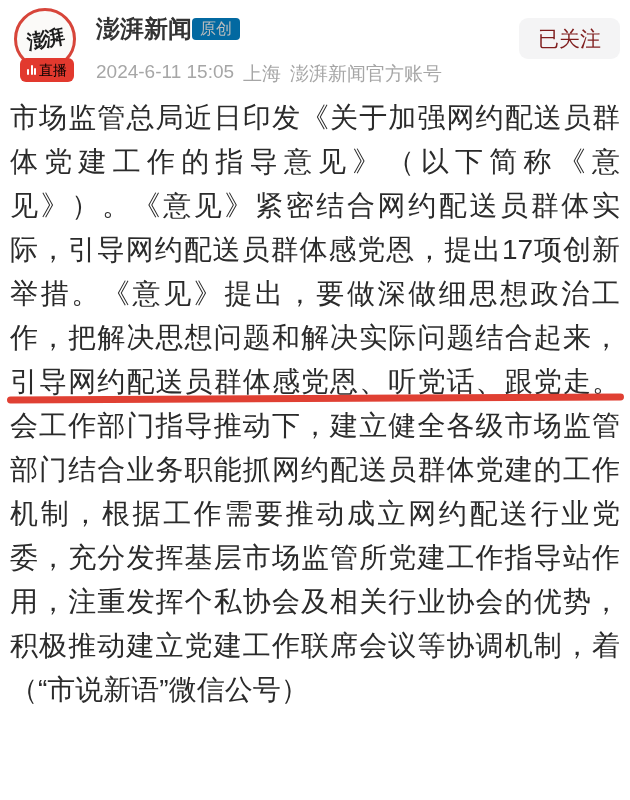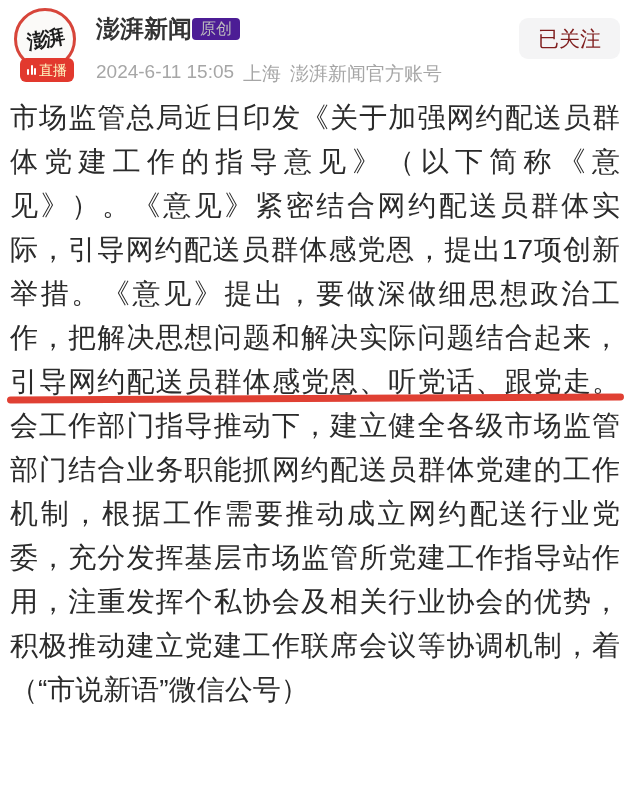"原创" .origin-tag { background: #4c1d95 -> #0369a1 }
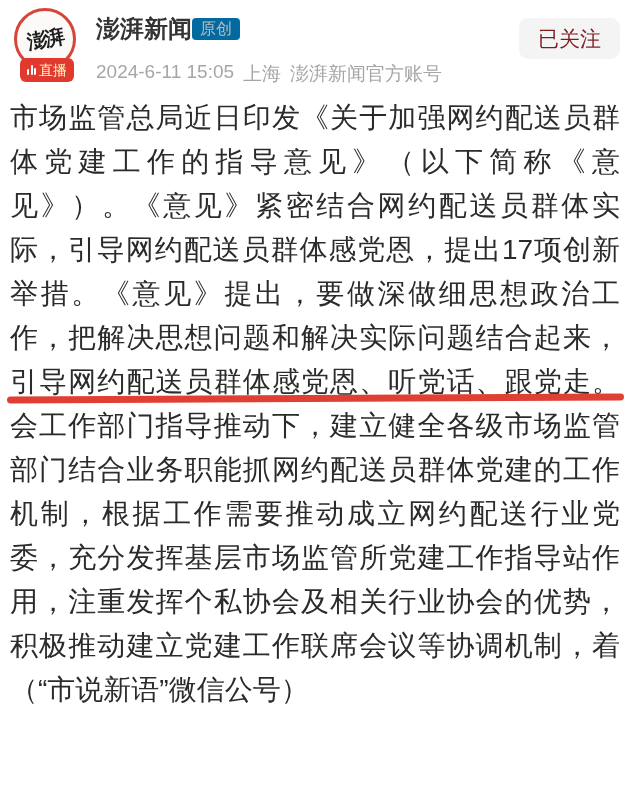"直播" .live-badge { color: #fef9c3 -> #000000 }
